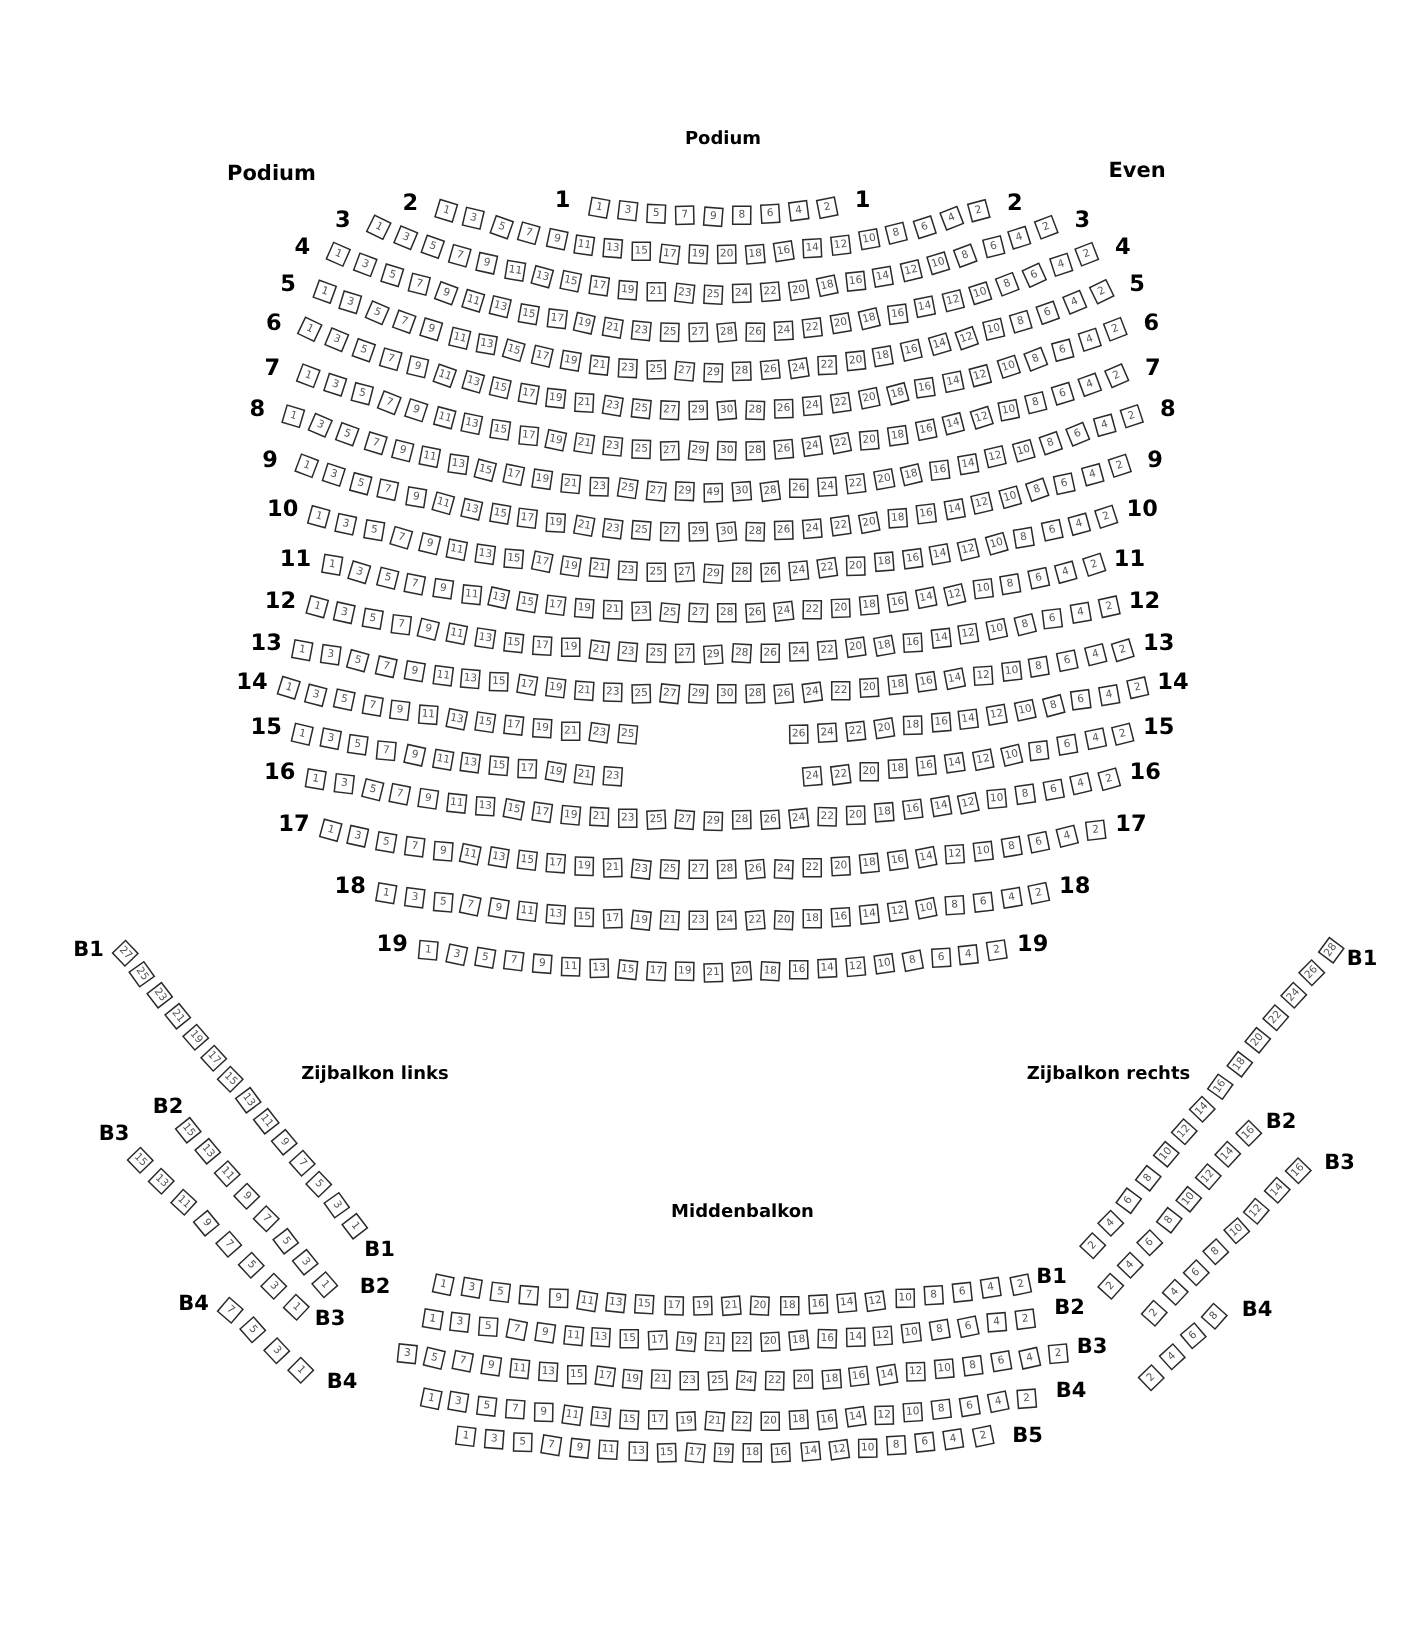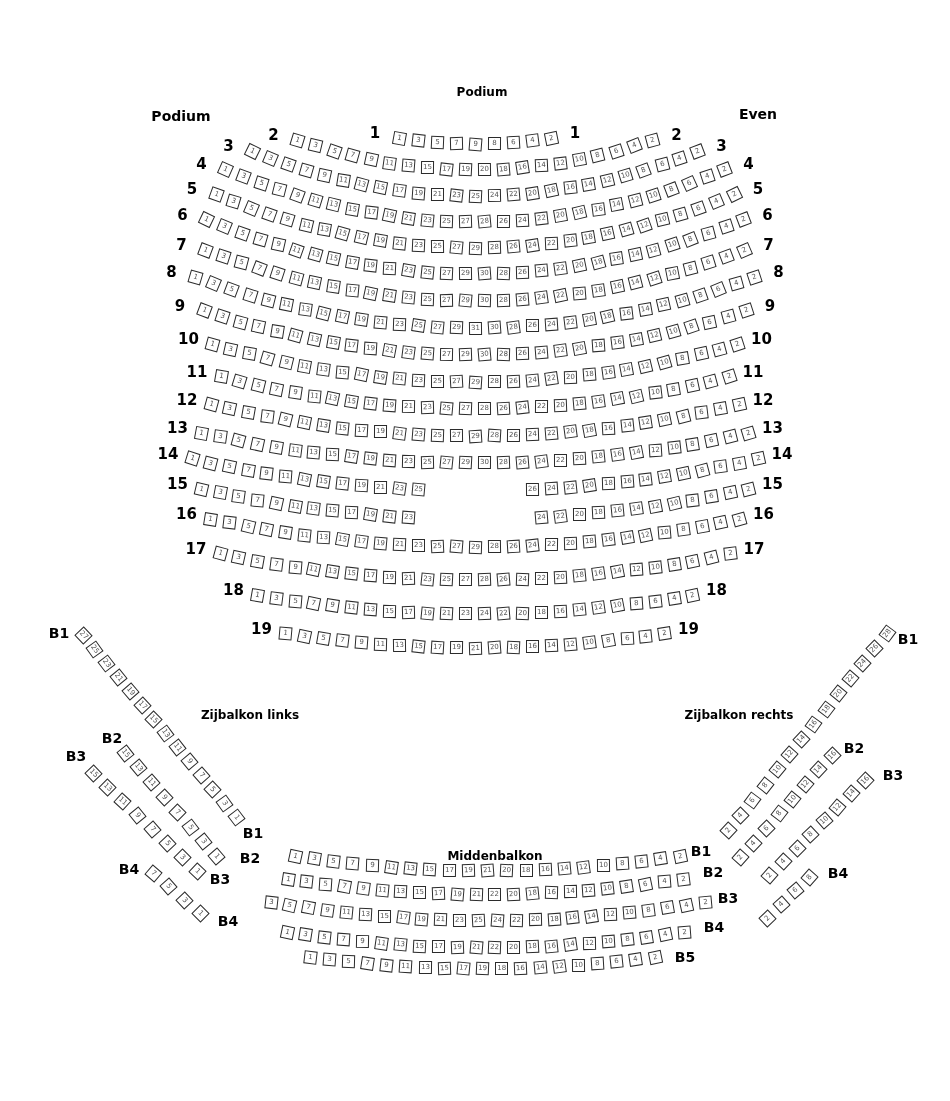"31" div.seat { text: 31 -> 49 }
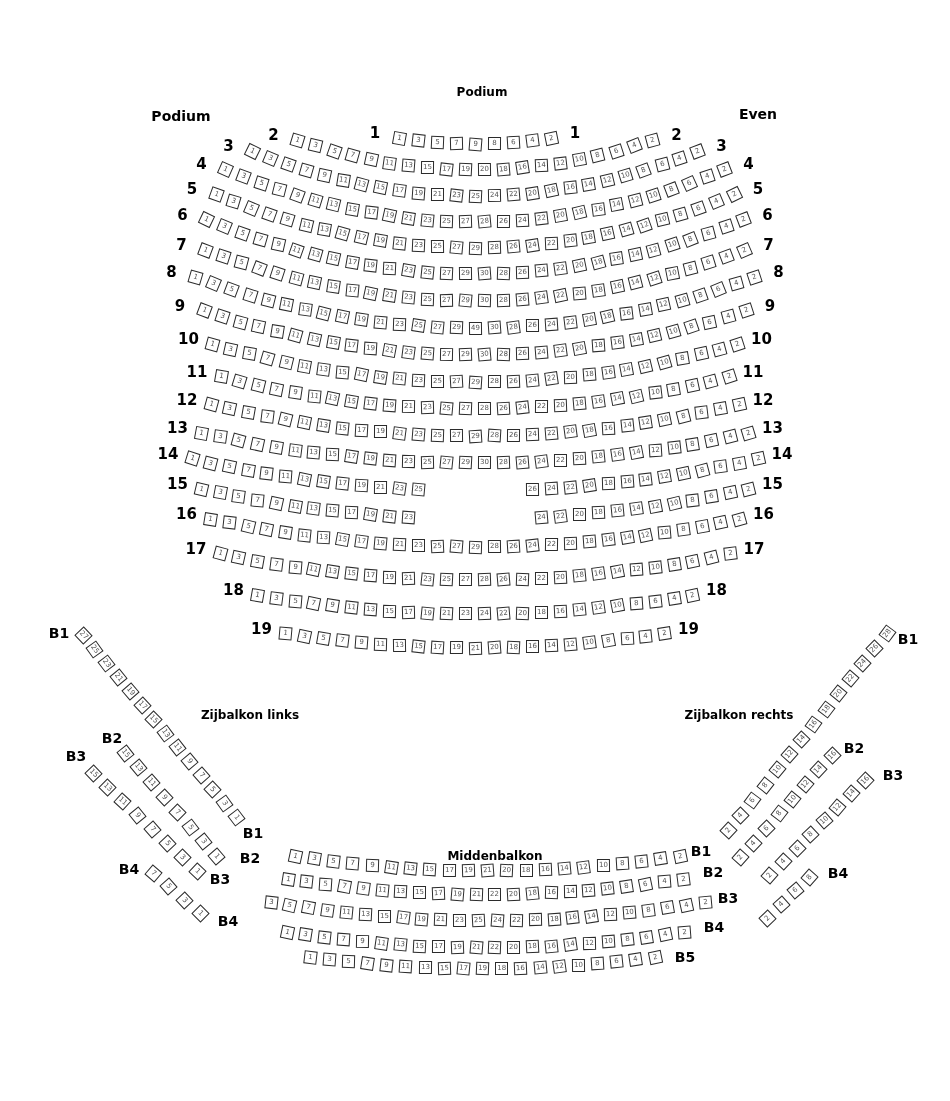"Middenbalkon" div.section-label { top: 856px -> 807px }
